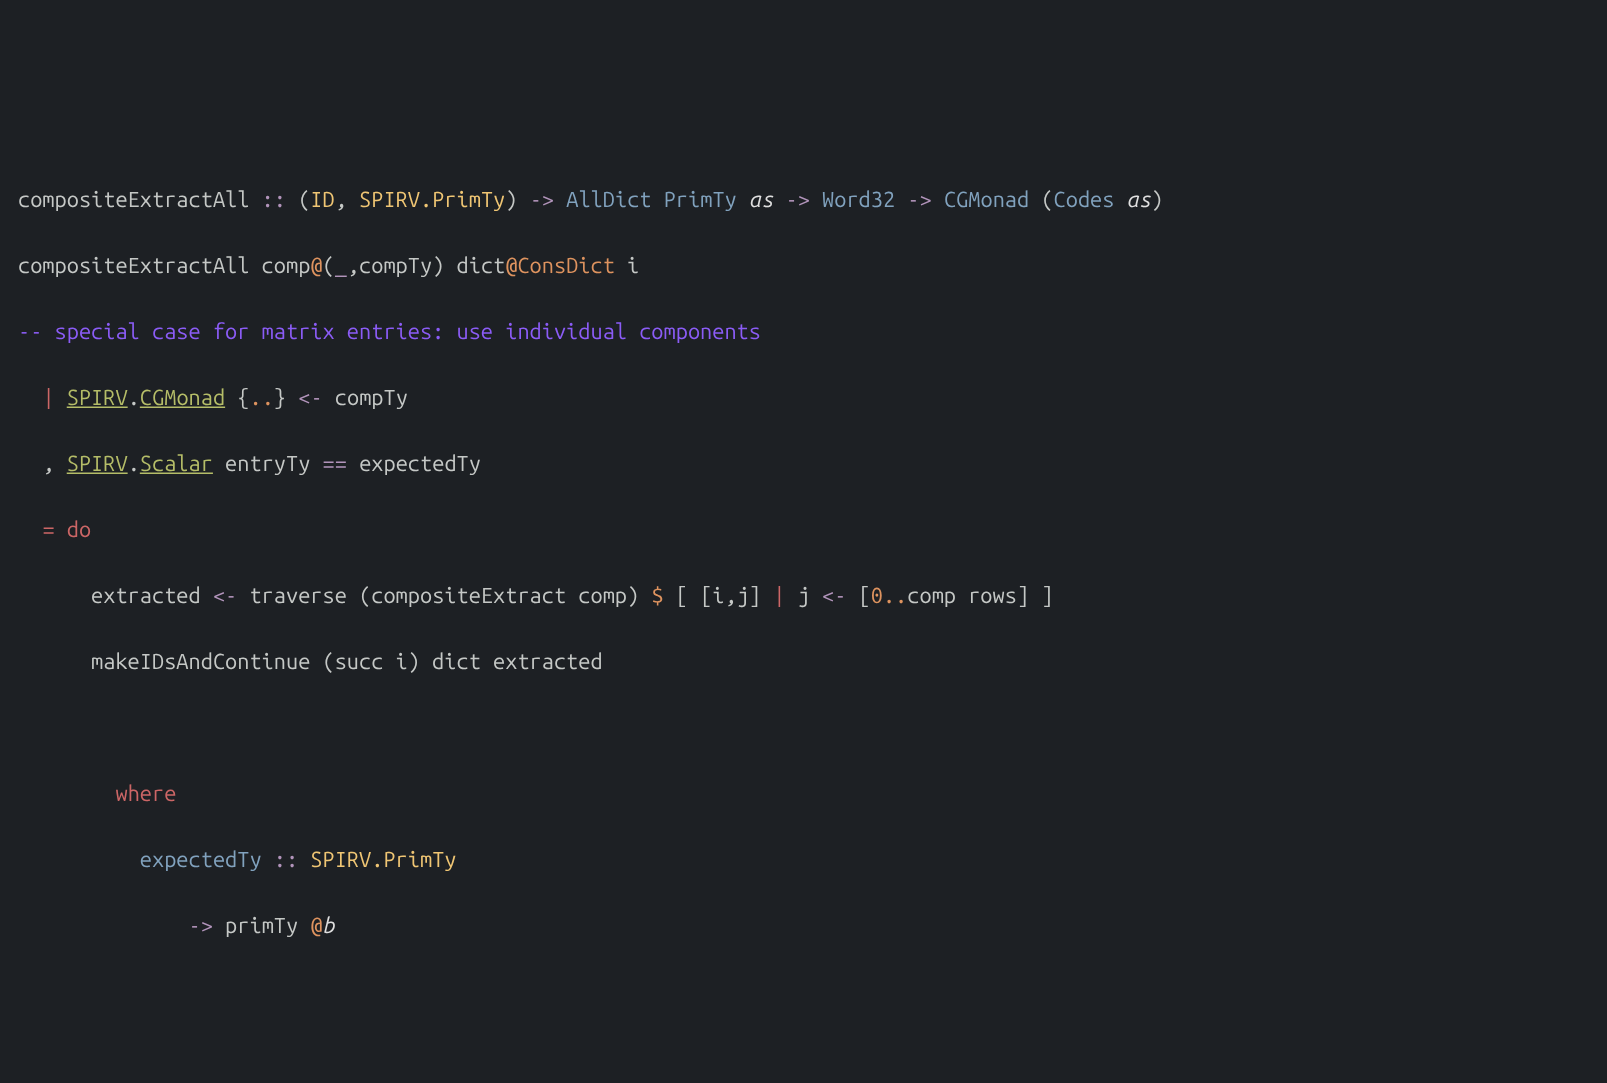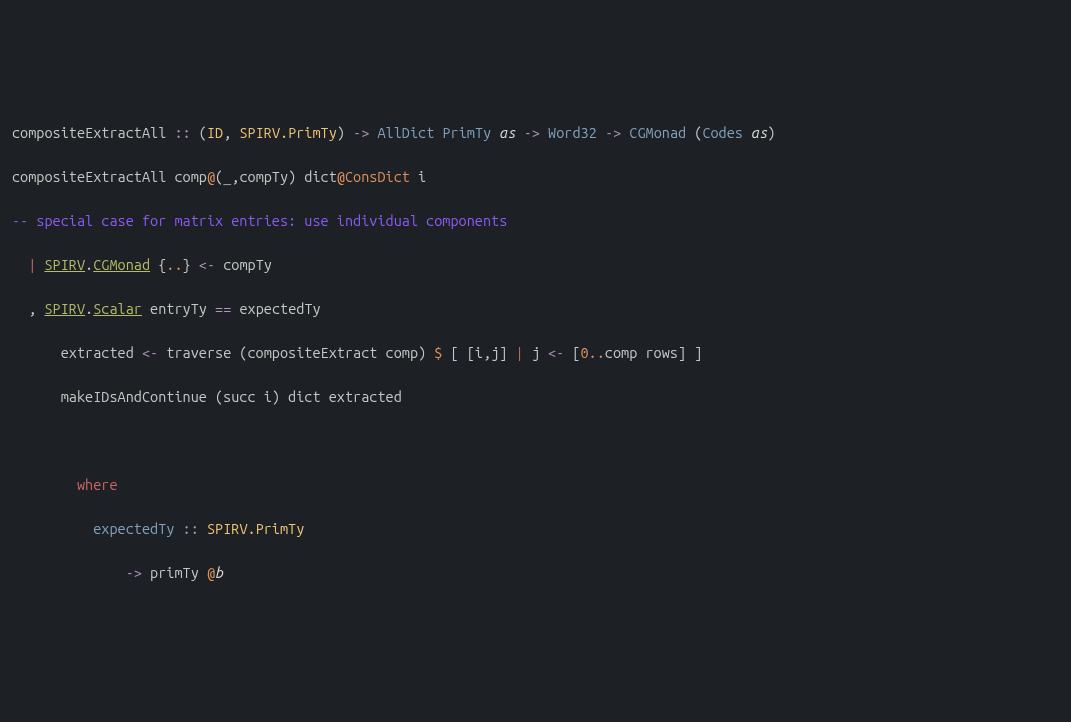"= do" span.line { html: none -> <span><span> </span><span>=</span><span> </span><span>do</span></span> }
